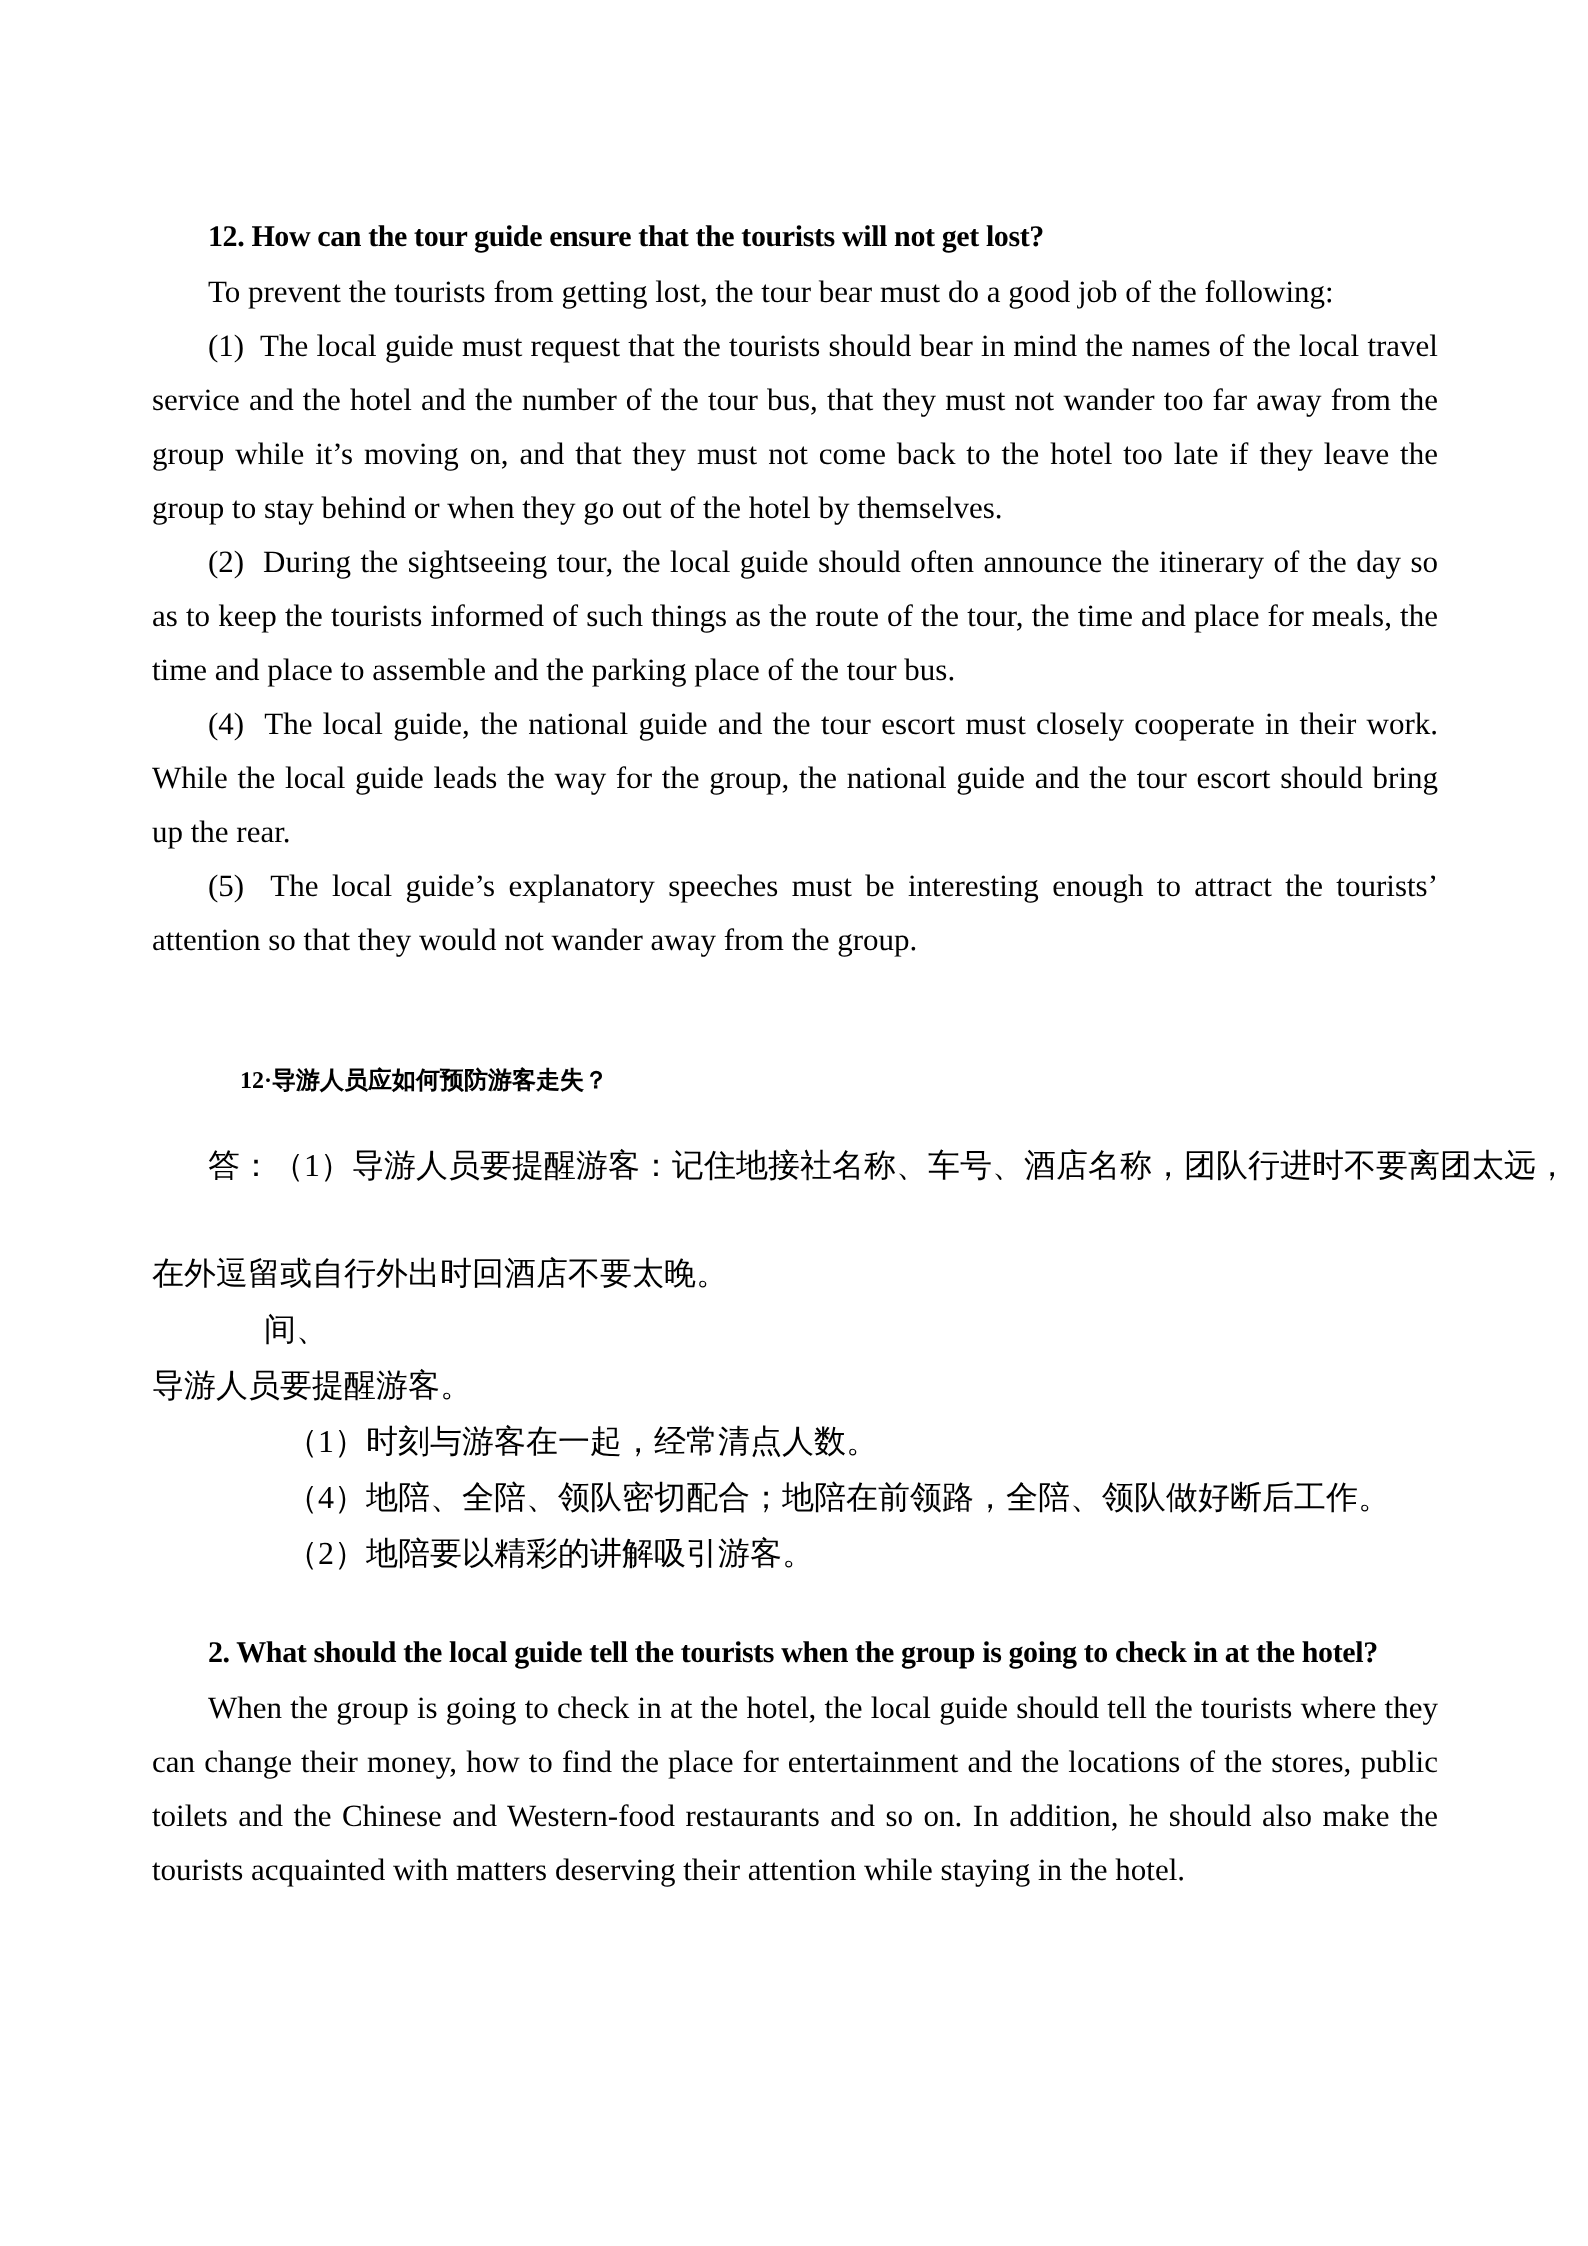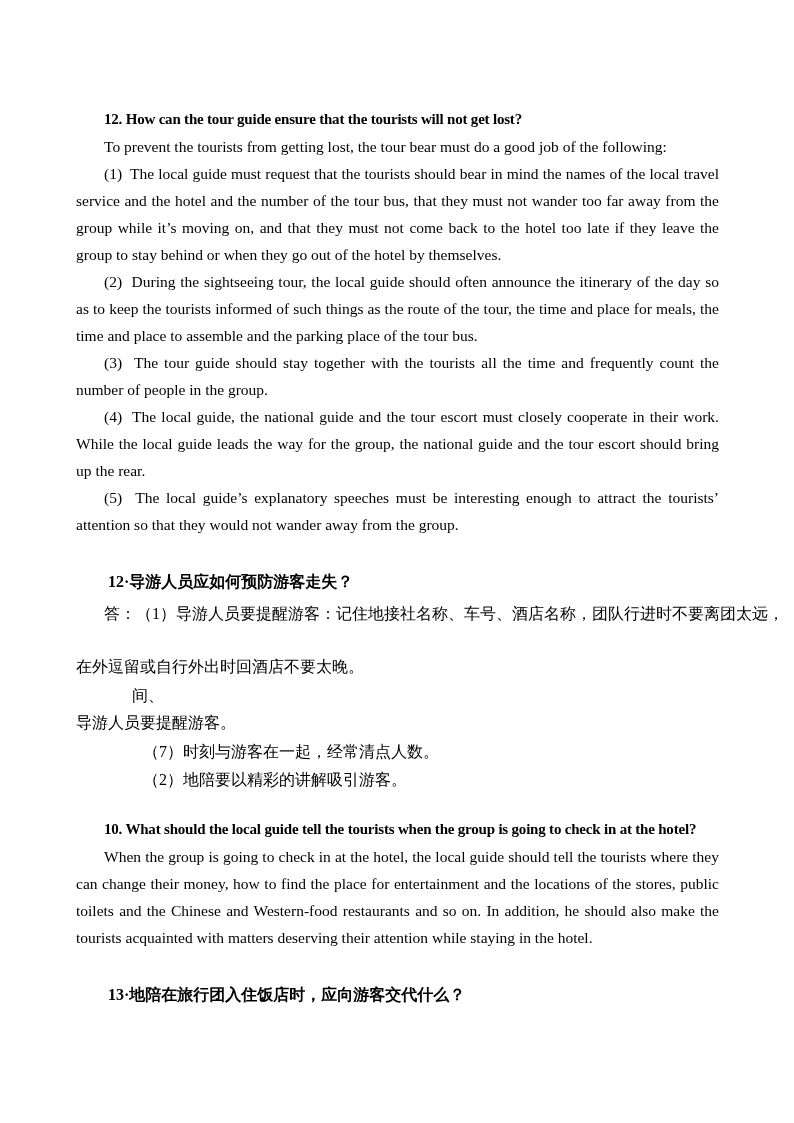"(3) The tour guide should" p.body-en { html: <p>(3)&nbsp; The tour guide should stay together with the tourists all the time and frequently count the number of people in the group.</p> -> none }
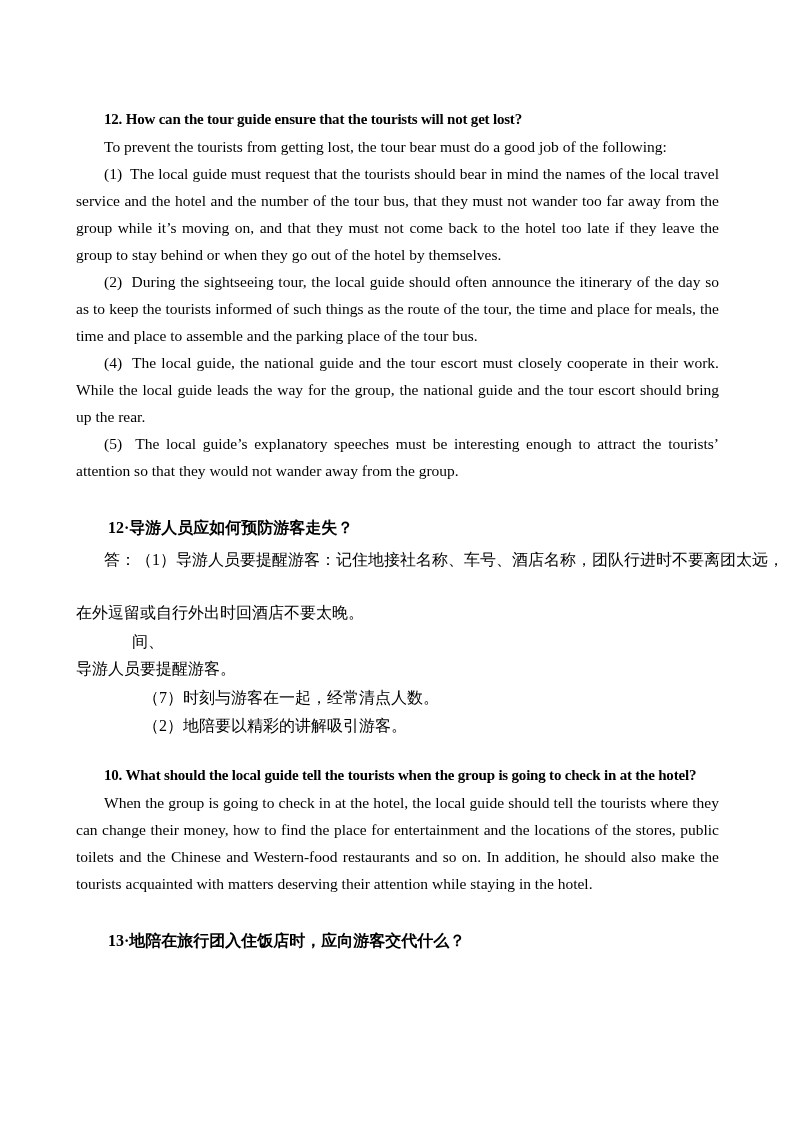"12·导游人员应如何预防游客走失？" .h-zh { font-size: 16px -> 12px; margin: 4px -> 16px }
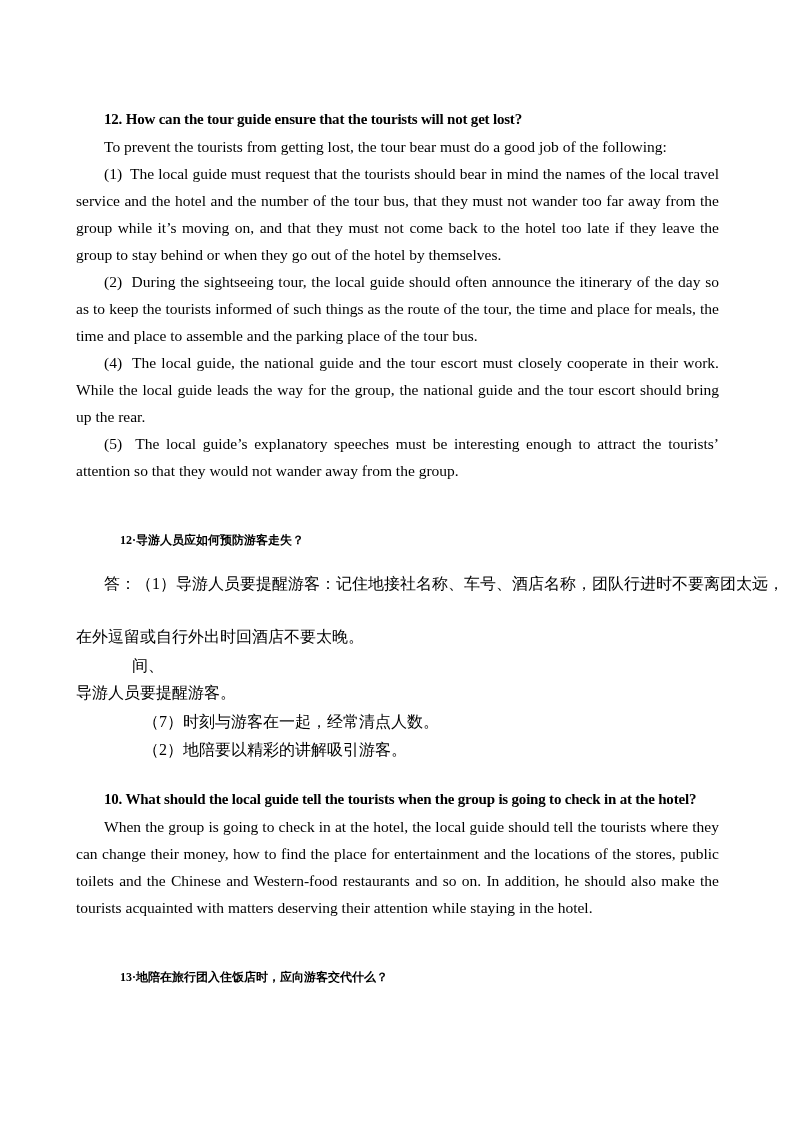"（7）时刻与游客在一起，经常清点人数。" div.line-zh { text: 7 -> 1 }
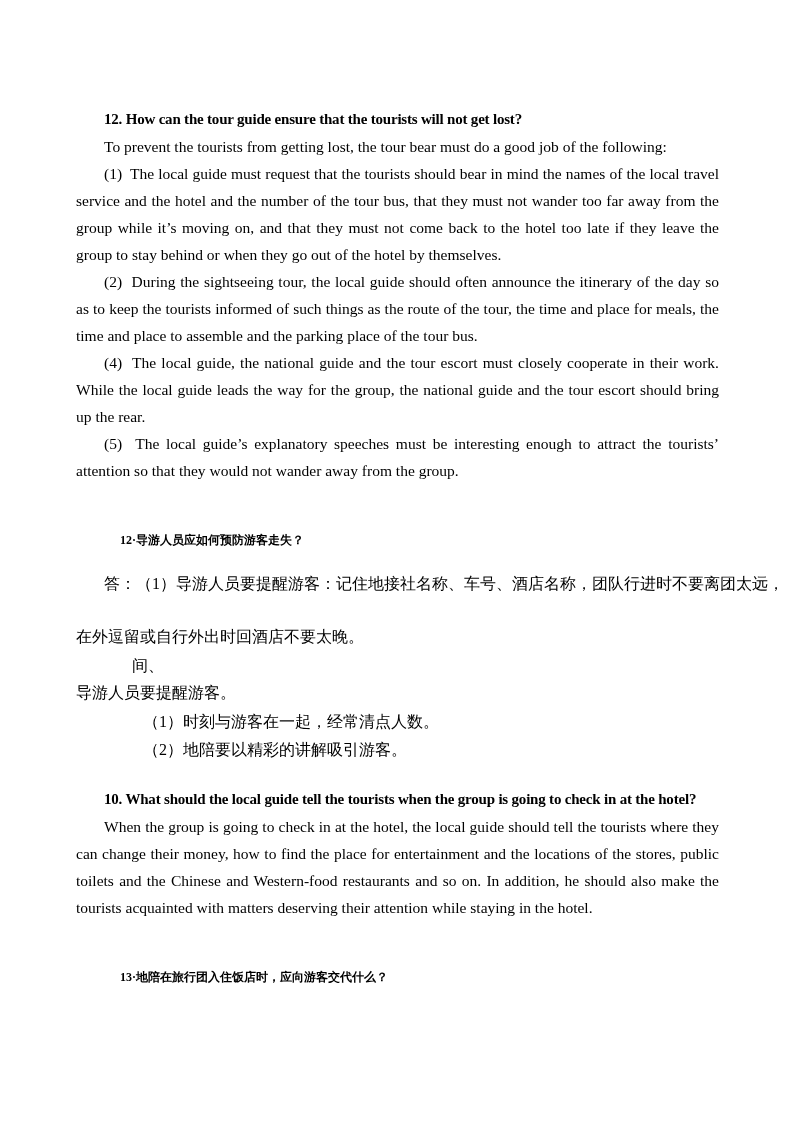"（4）地陪、全陪、领队密切配合；地陪在前领路，全陪、领队做好断后工作。" div.line-zh { html: none -> <div>（4）地陪、全陪、领队密切配合；地陪在前领路，全陪、领队做好断后工作。</div> }
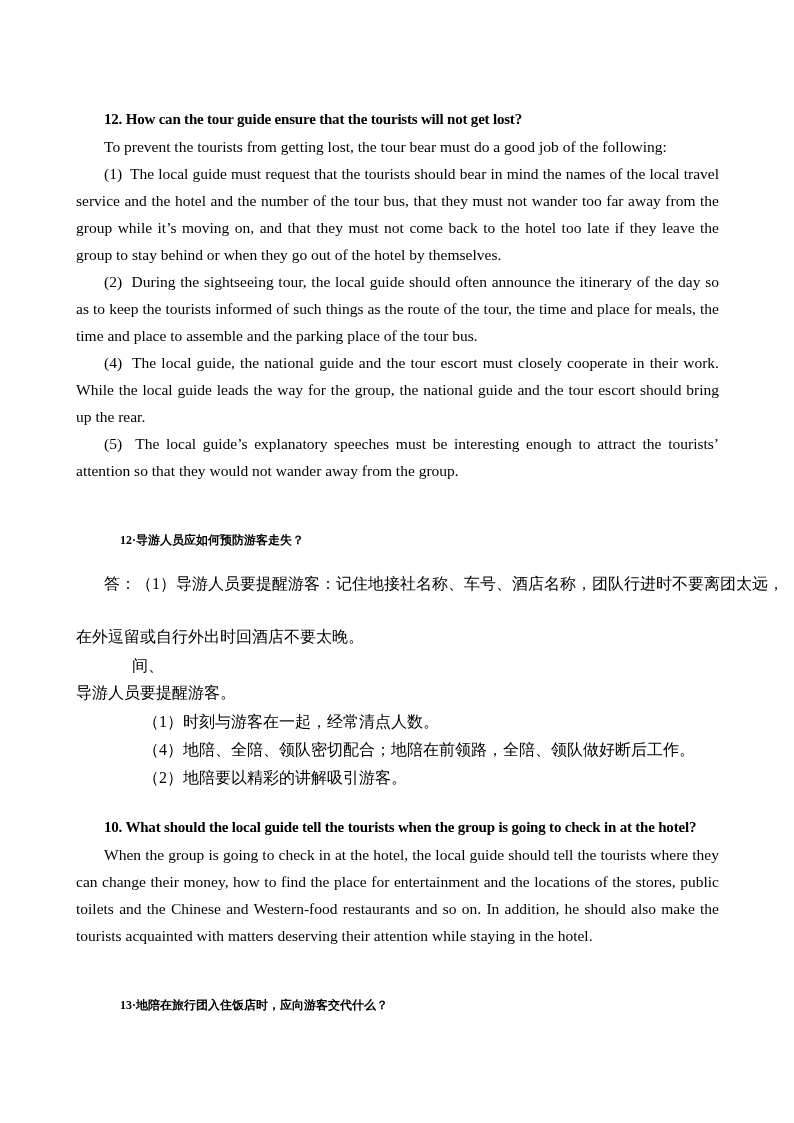"10. What should the local" p.h-en { text: 10 -> 2 }
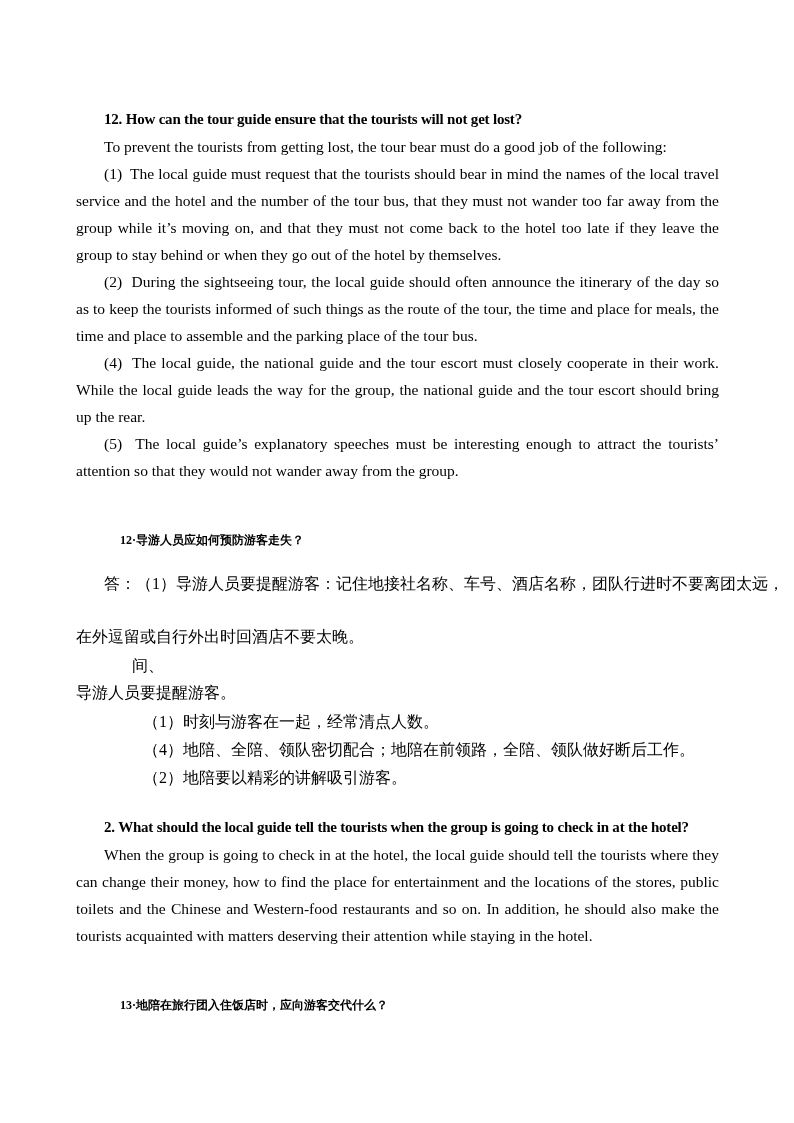"13·地陪在旅行团入住饭店时，应向游客交代什么？" p.h-zh { html: <p>13·地陪在旅行团入住饭店时，应向游客交代什么？</p> -> none }
